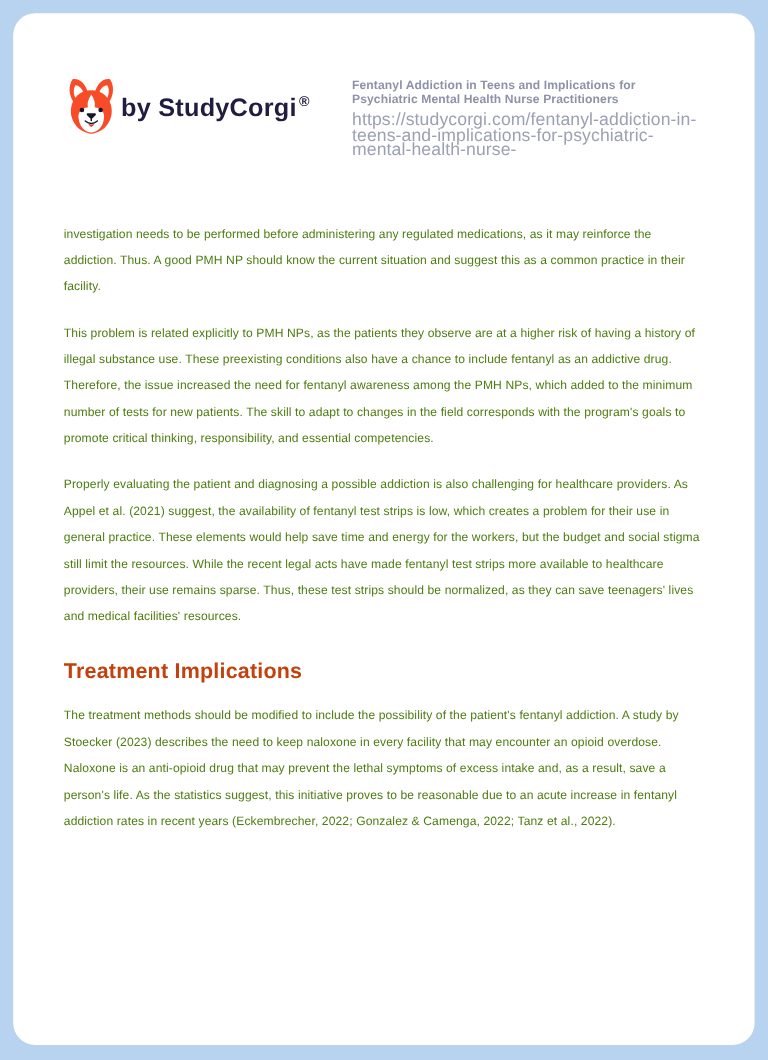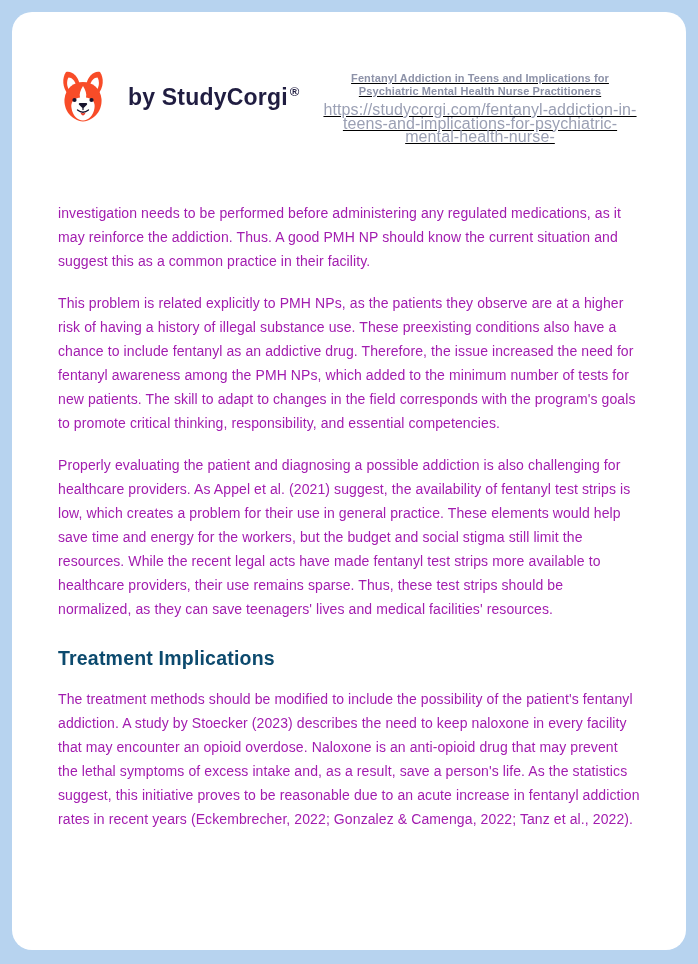"Fentanyl Addiction in Teens and" .doc-meta { text-align: center -> left; text-decoration: underline -> none }
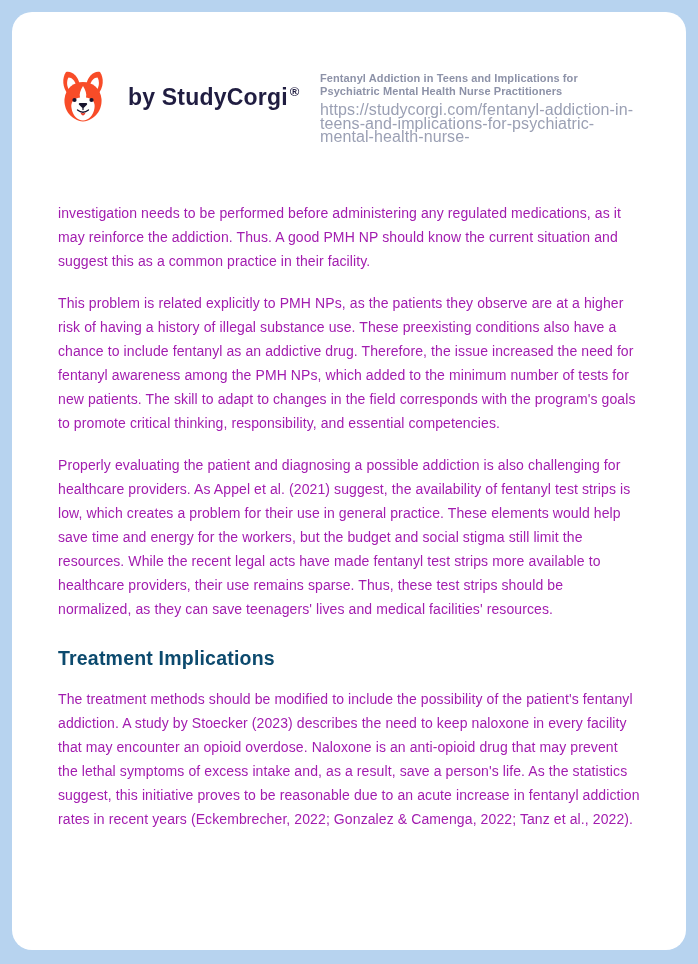"by StudyCorgi ®" .brand { gap: 20px -> 2px }
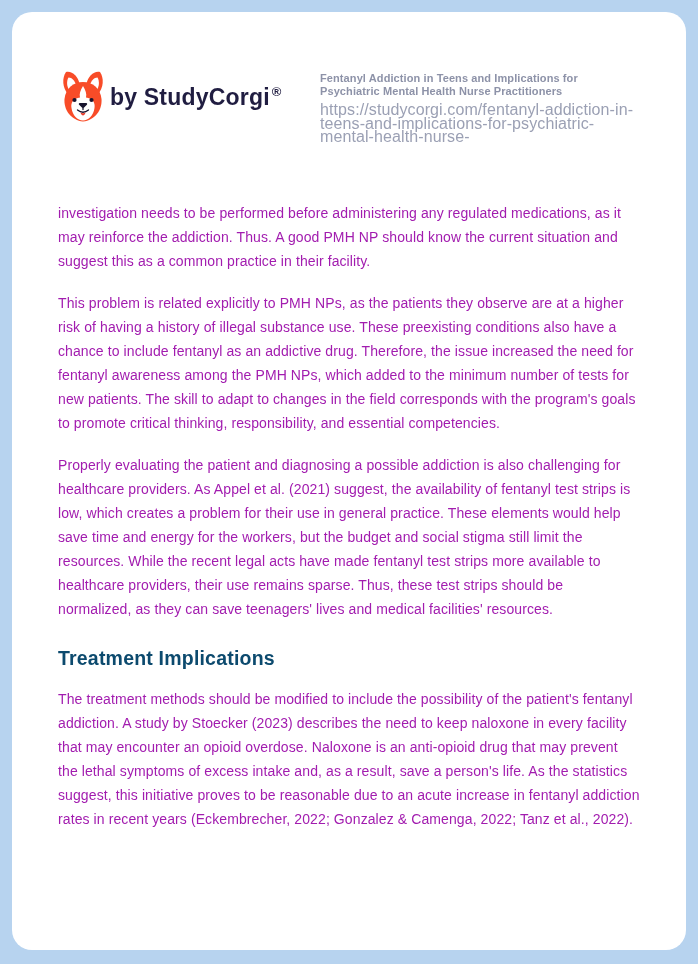"investigation needs to be performed" .content p { color: #a21caf -> #4d7c0f; font-size: 14px -> 11px }
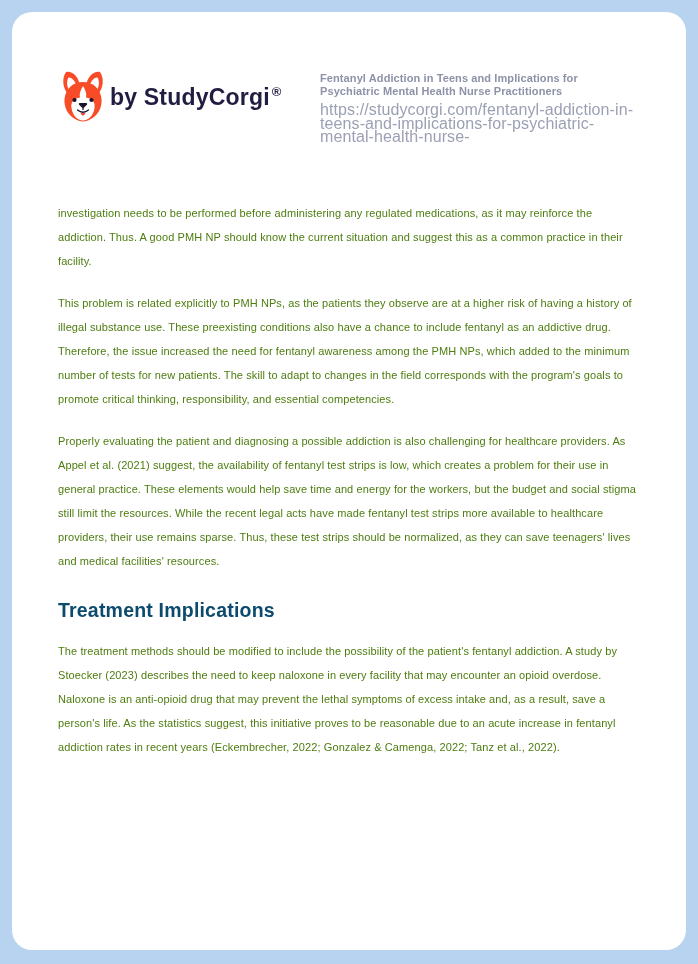"Treatment Implications" .content h2 { color: #0c4a6e -> #c2410c }
